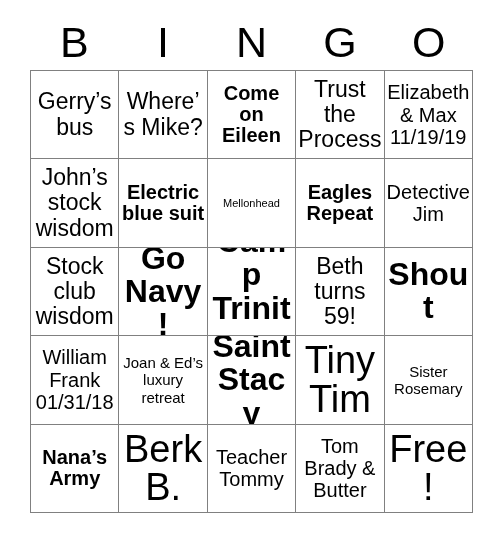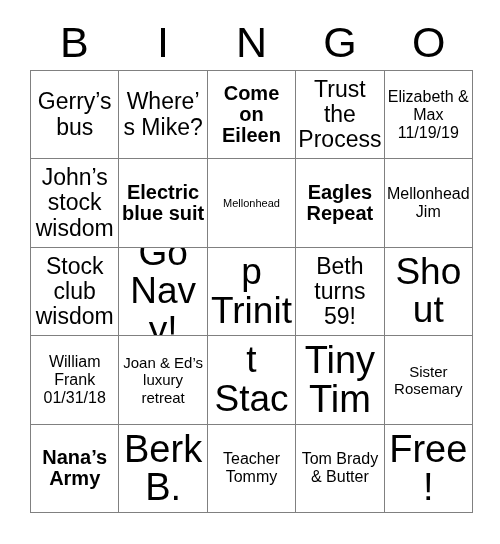"Elizabeth & Max 11/19/19" .fs-md { font-size: 16px -> 20px }
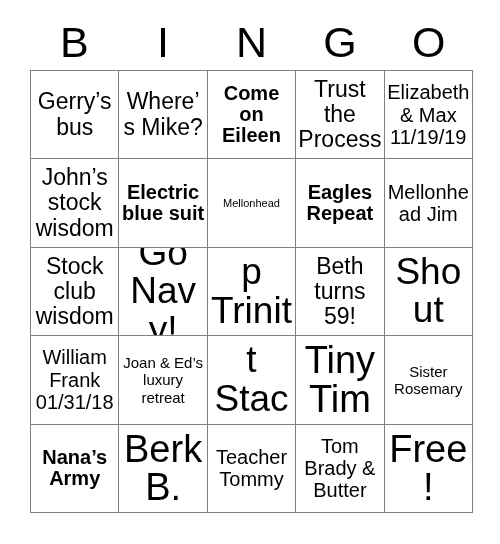"Mellonhead Jim" span.cell-text { text: Mellonhead -> Detective }
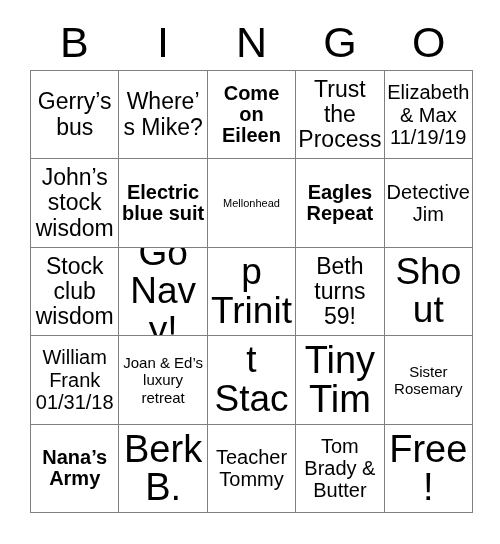"Go Navy!" .fs-xxl { font-size: 37px -> 32px; font-weight: none -> bold }
